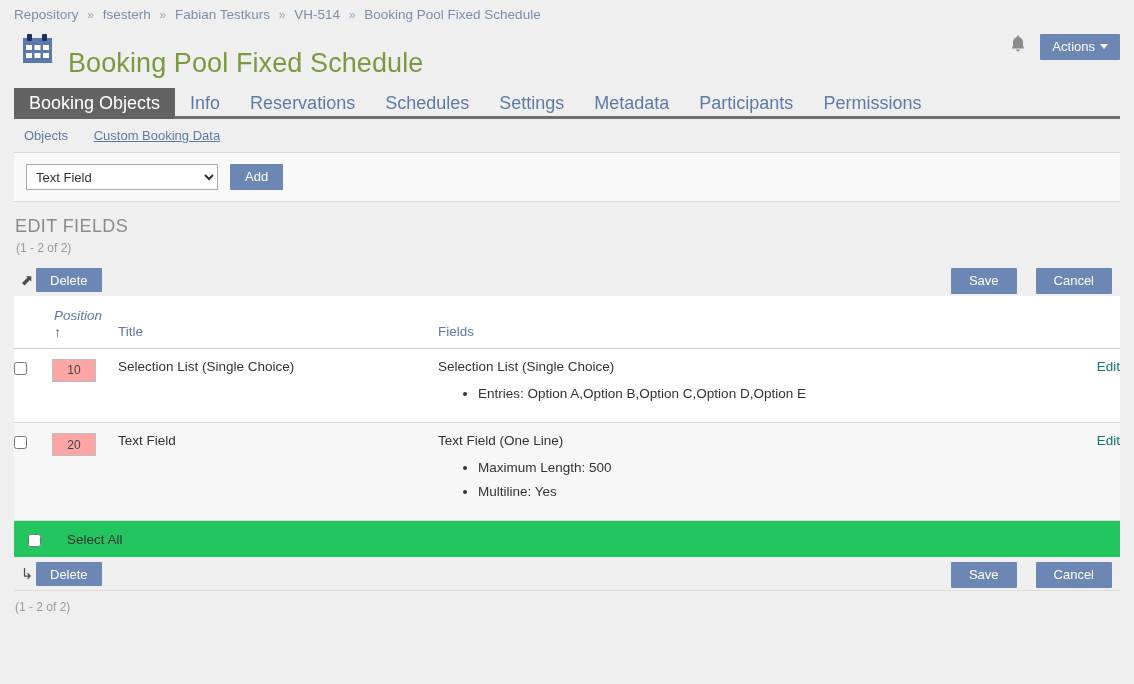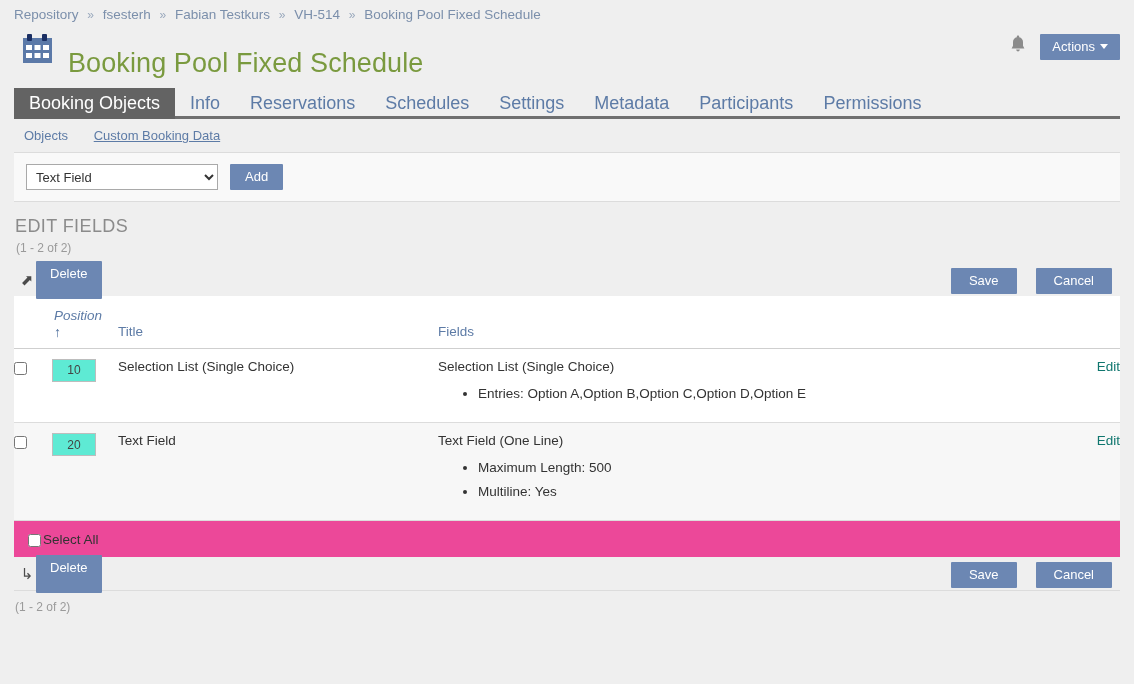"Delete" .btn-delete { padding: 6px 14px 19px -> 6px 14px 5px }
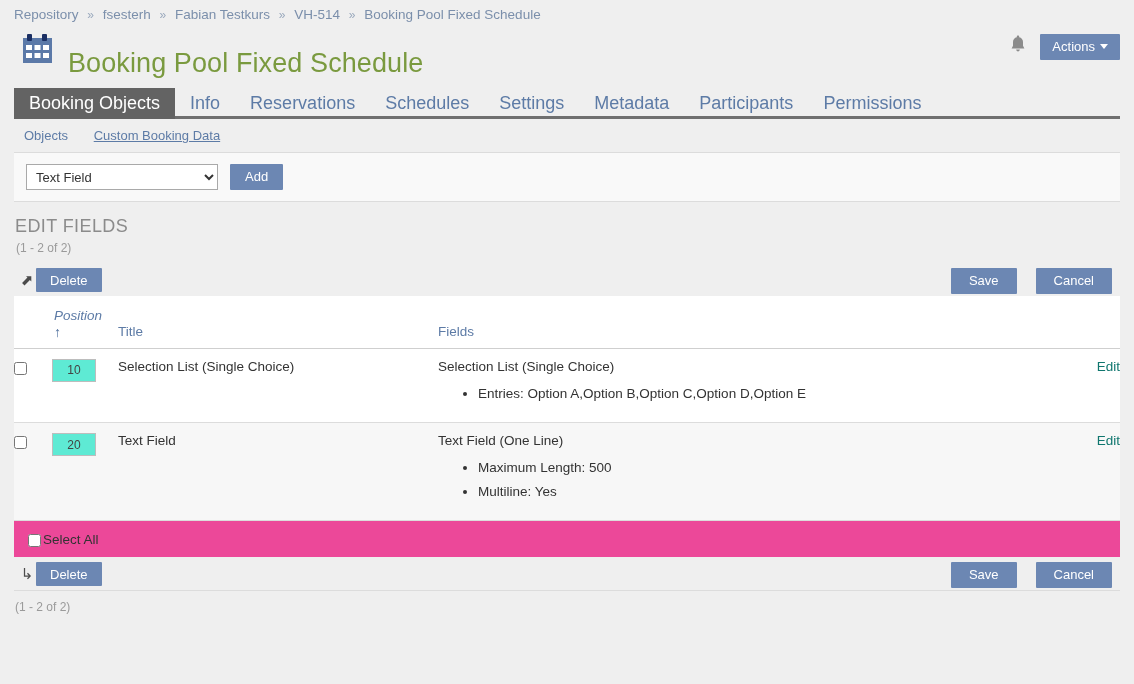"10" .pos-input { background: #5eead4 -> #fca5a5 }
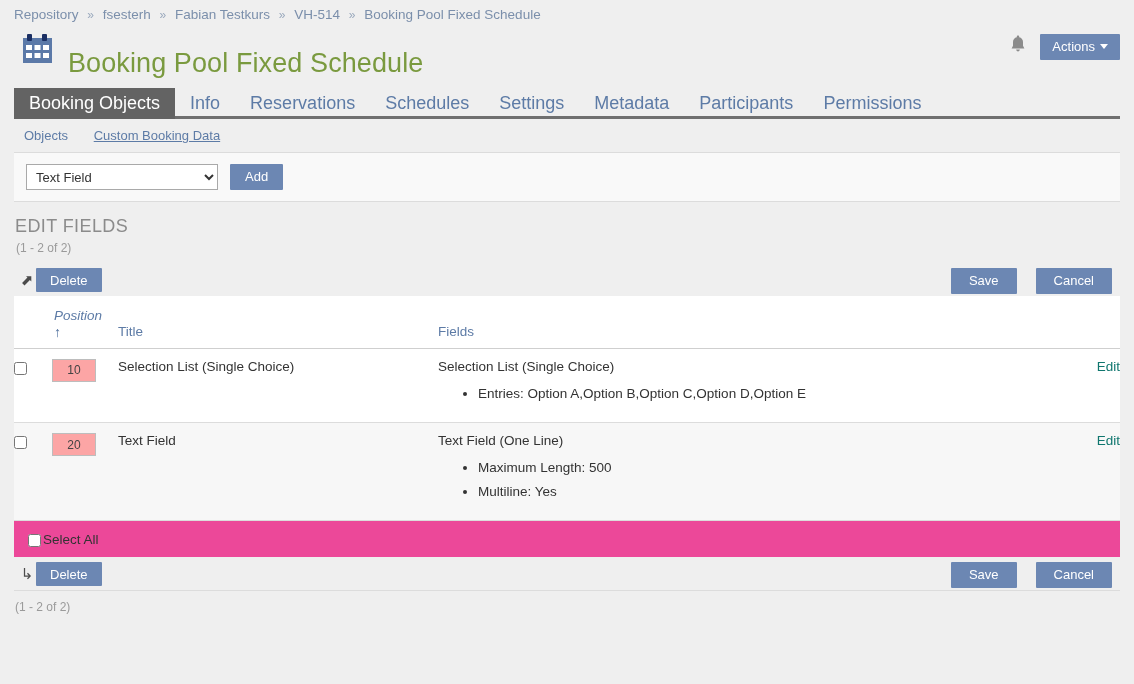"Select All" .selectall-row { background: #ec4899 -> #22c55e; gap: 2px -> 26px }
